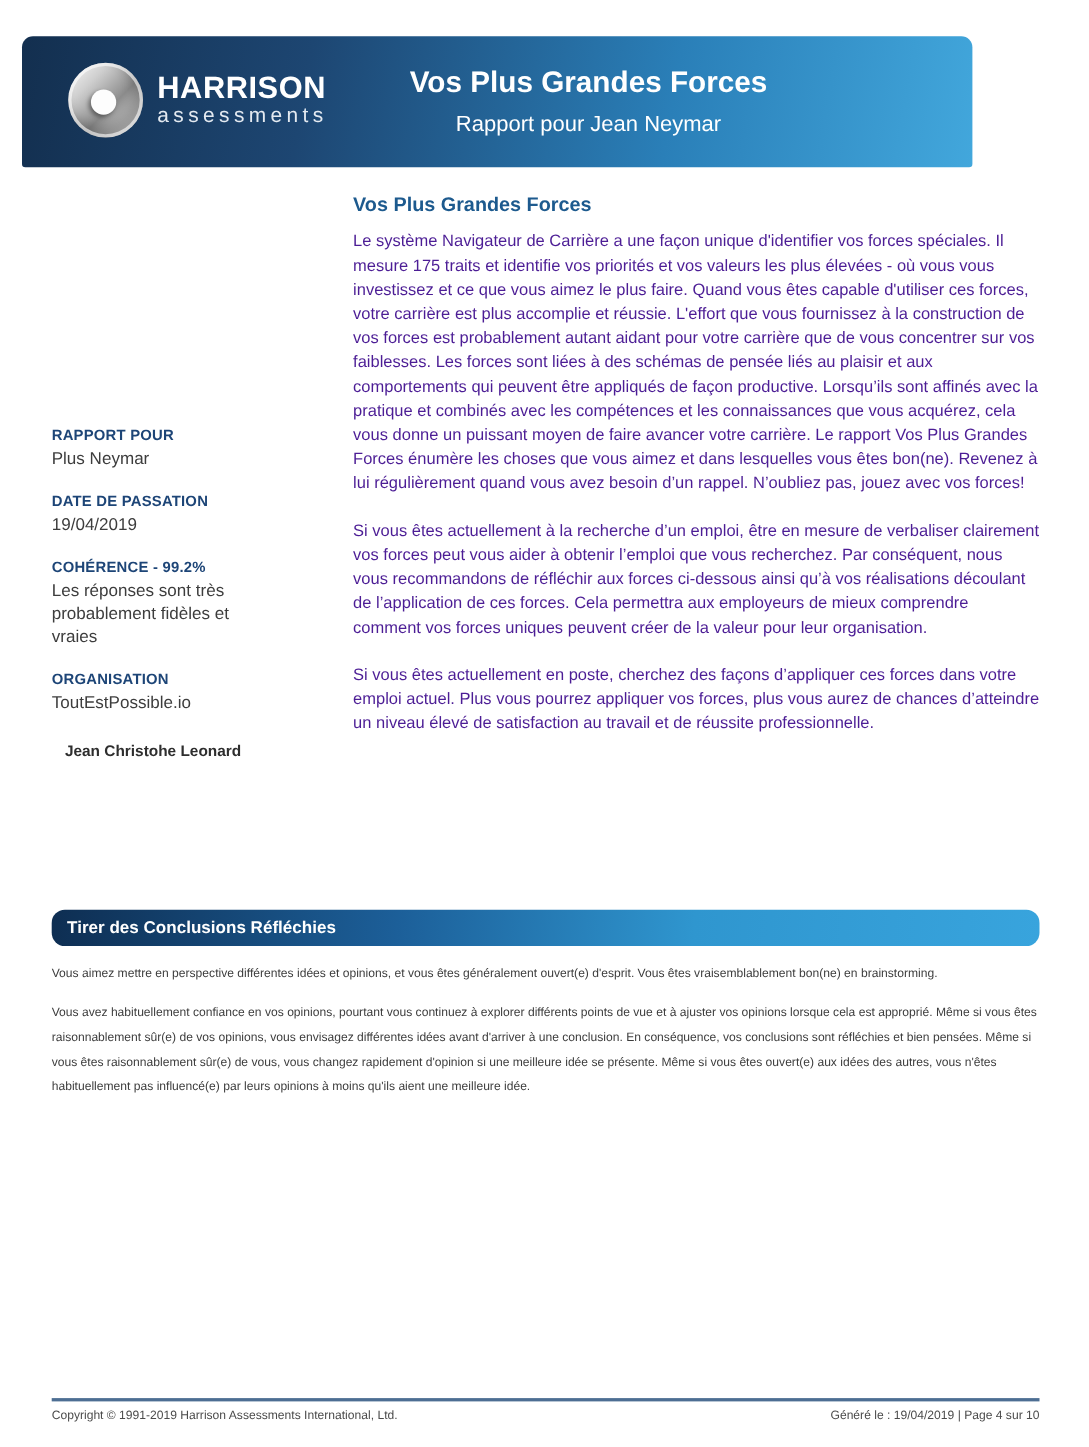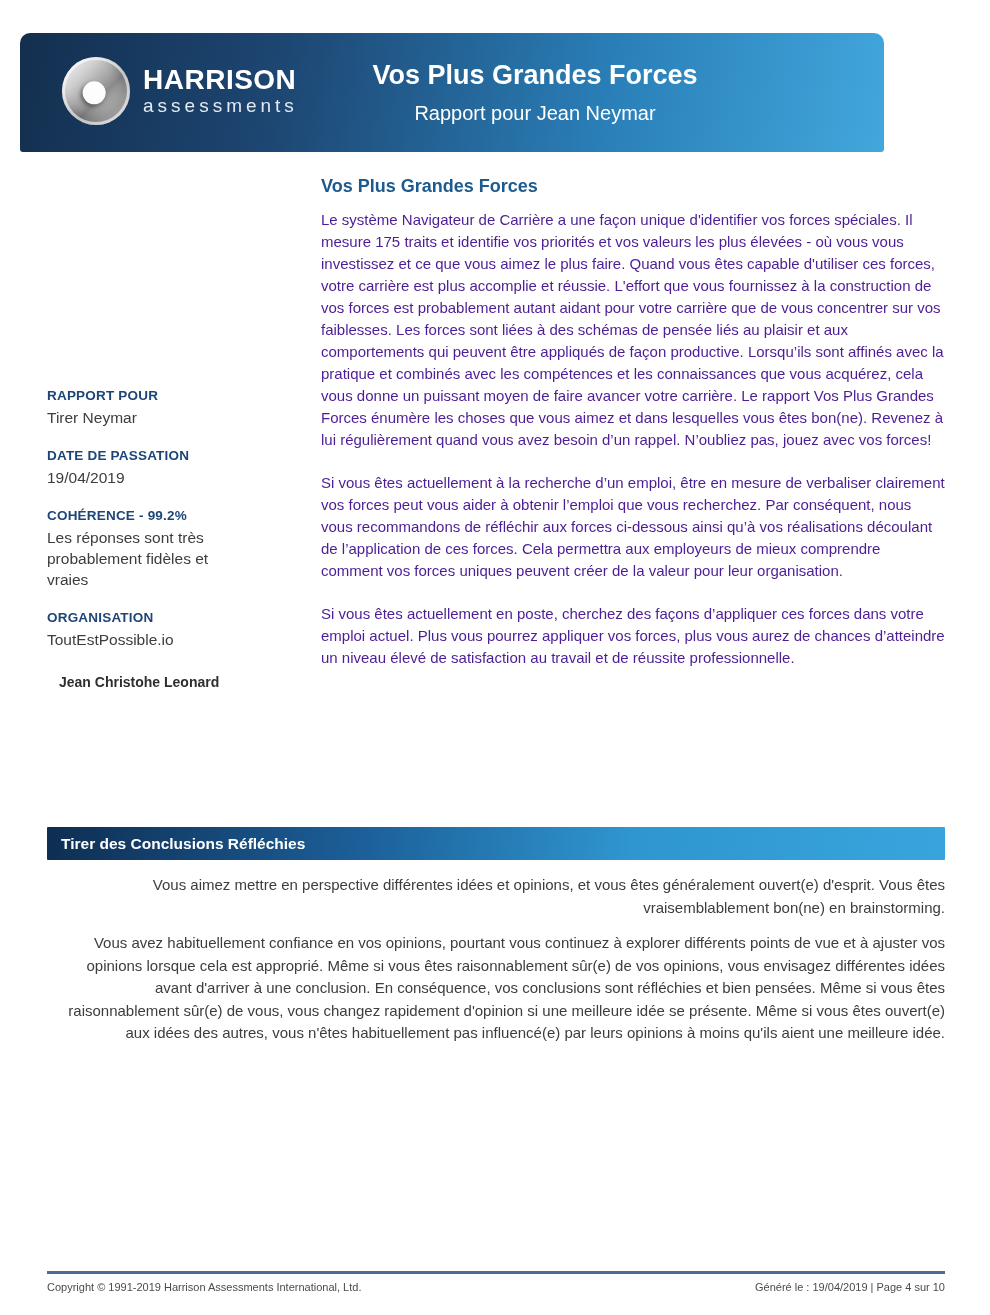"Tirer Neymar" div.field-value { text: Tirer -> Plus }
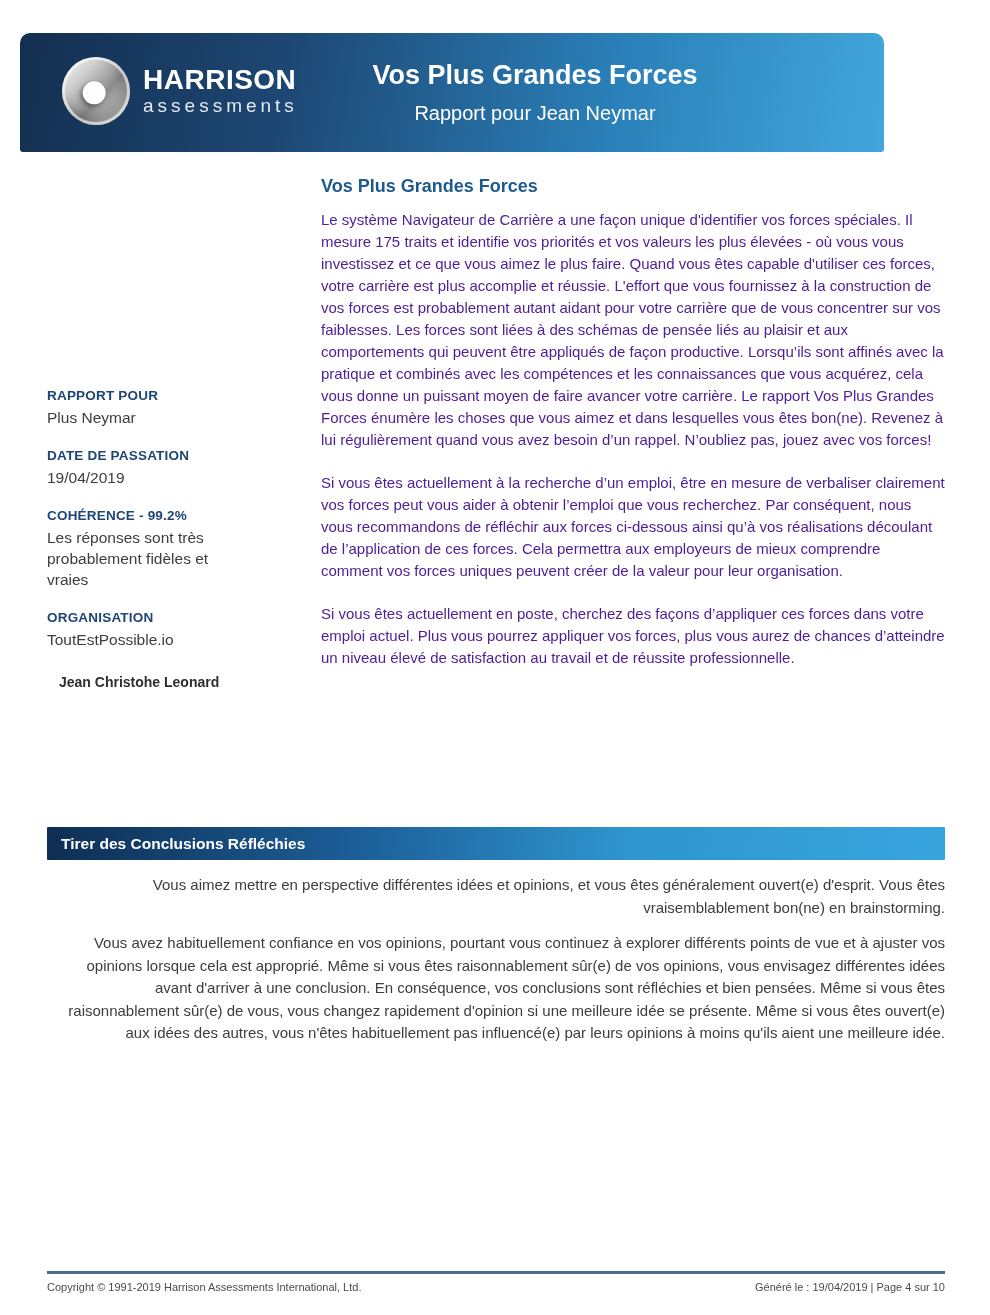"Tirer des Conclusions Réfléchies" .trait-bar { border-radius: 1px -> 12px }
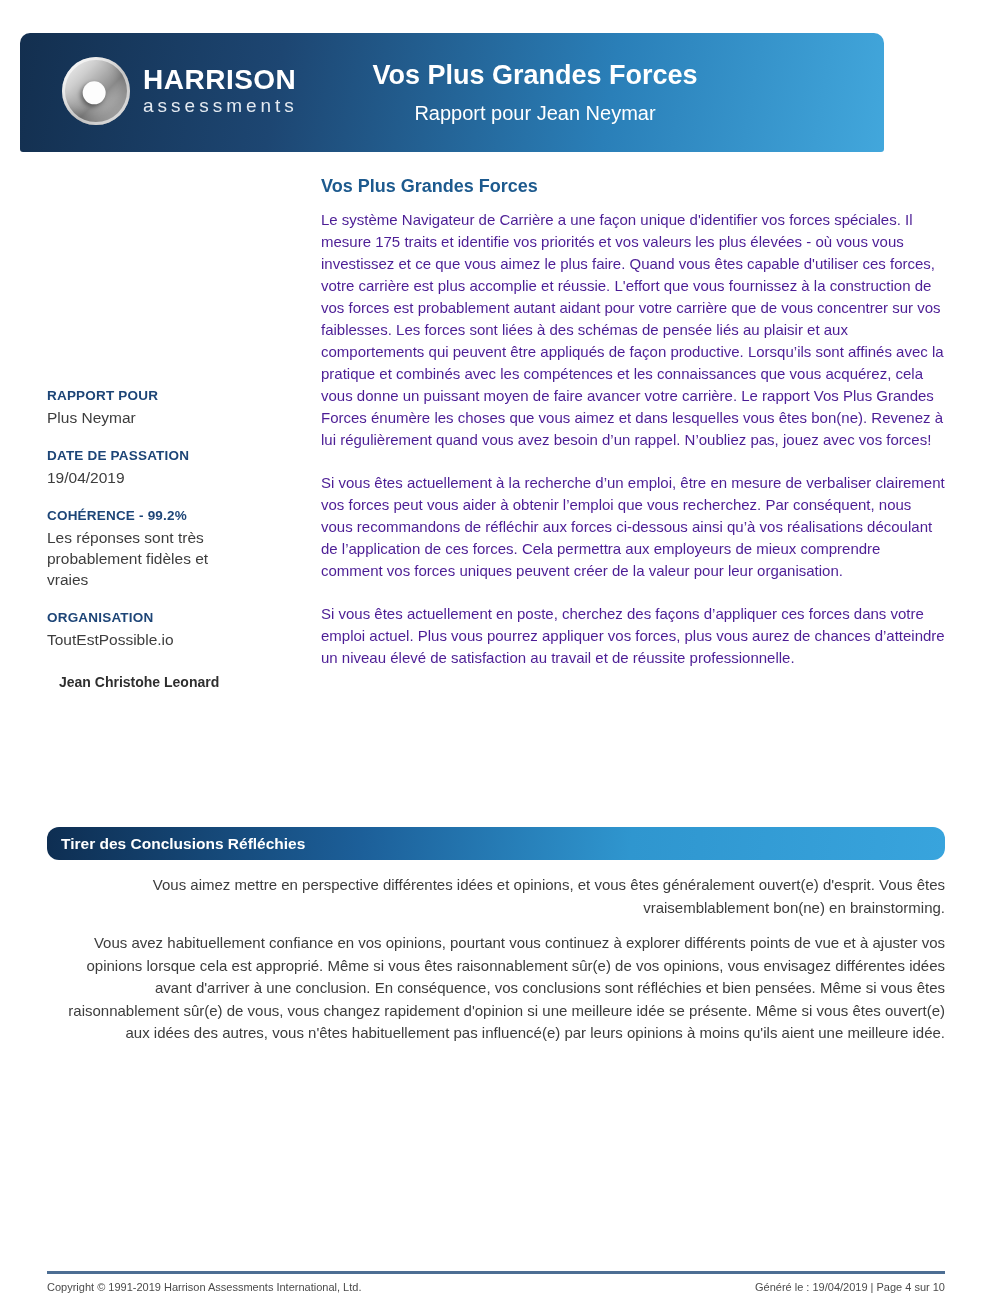"Vous aimez mettre en perspective" .trait-paras .tpara { font-size: 15px -> 11px; text-align: right -> none }
